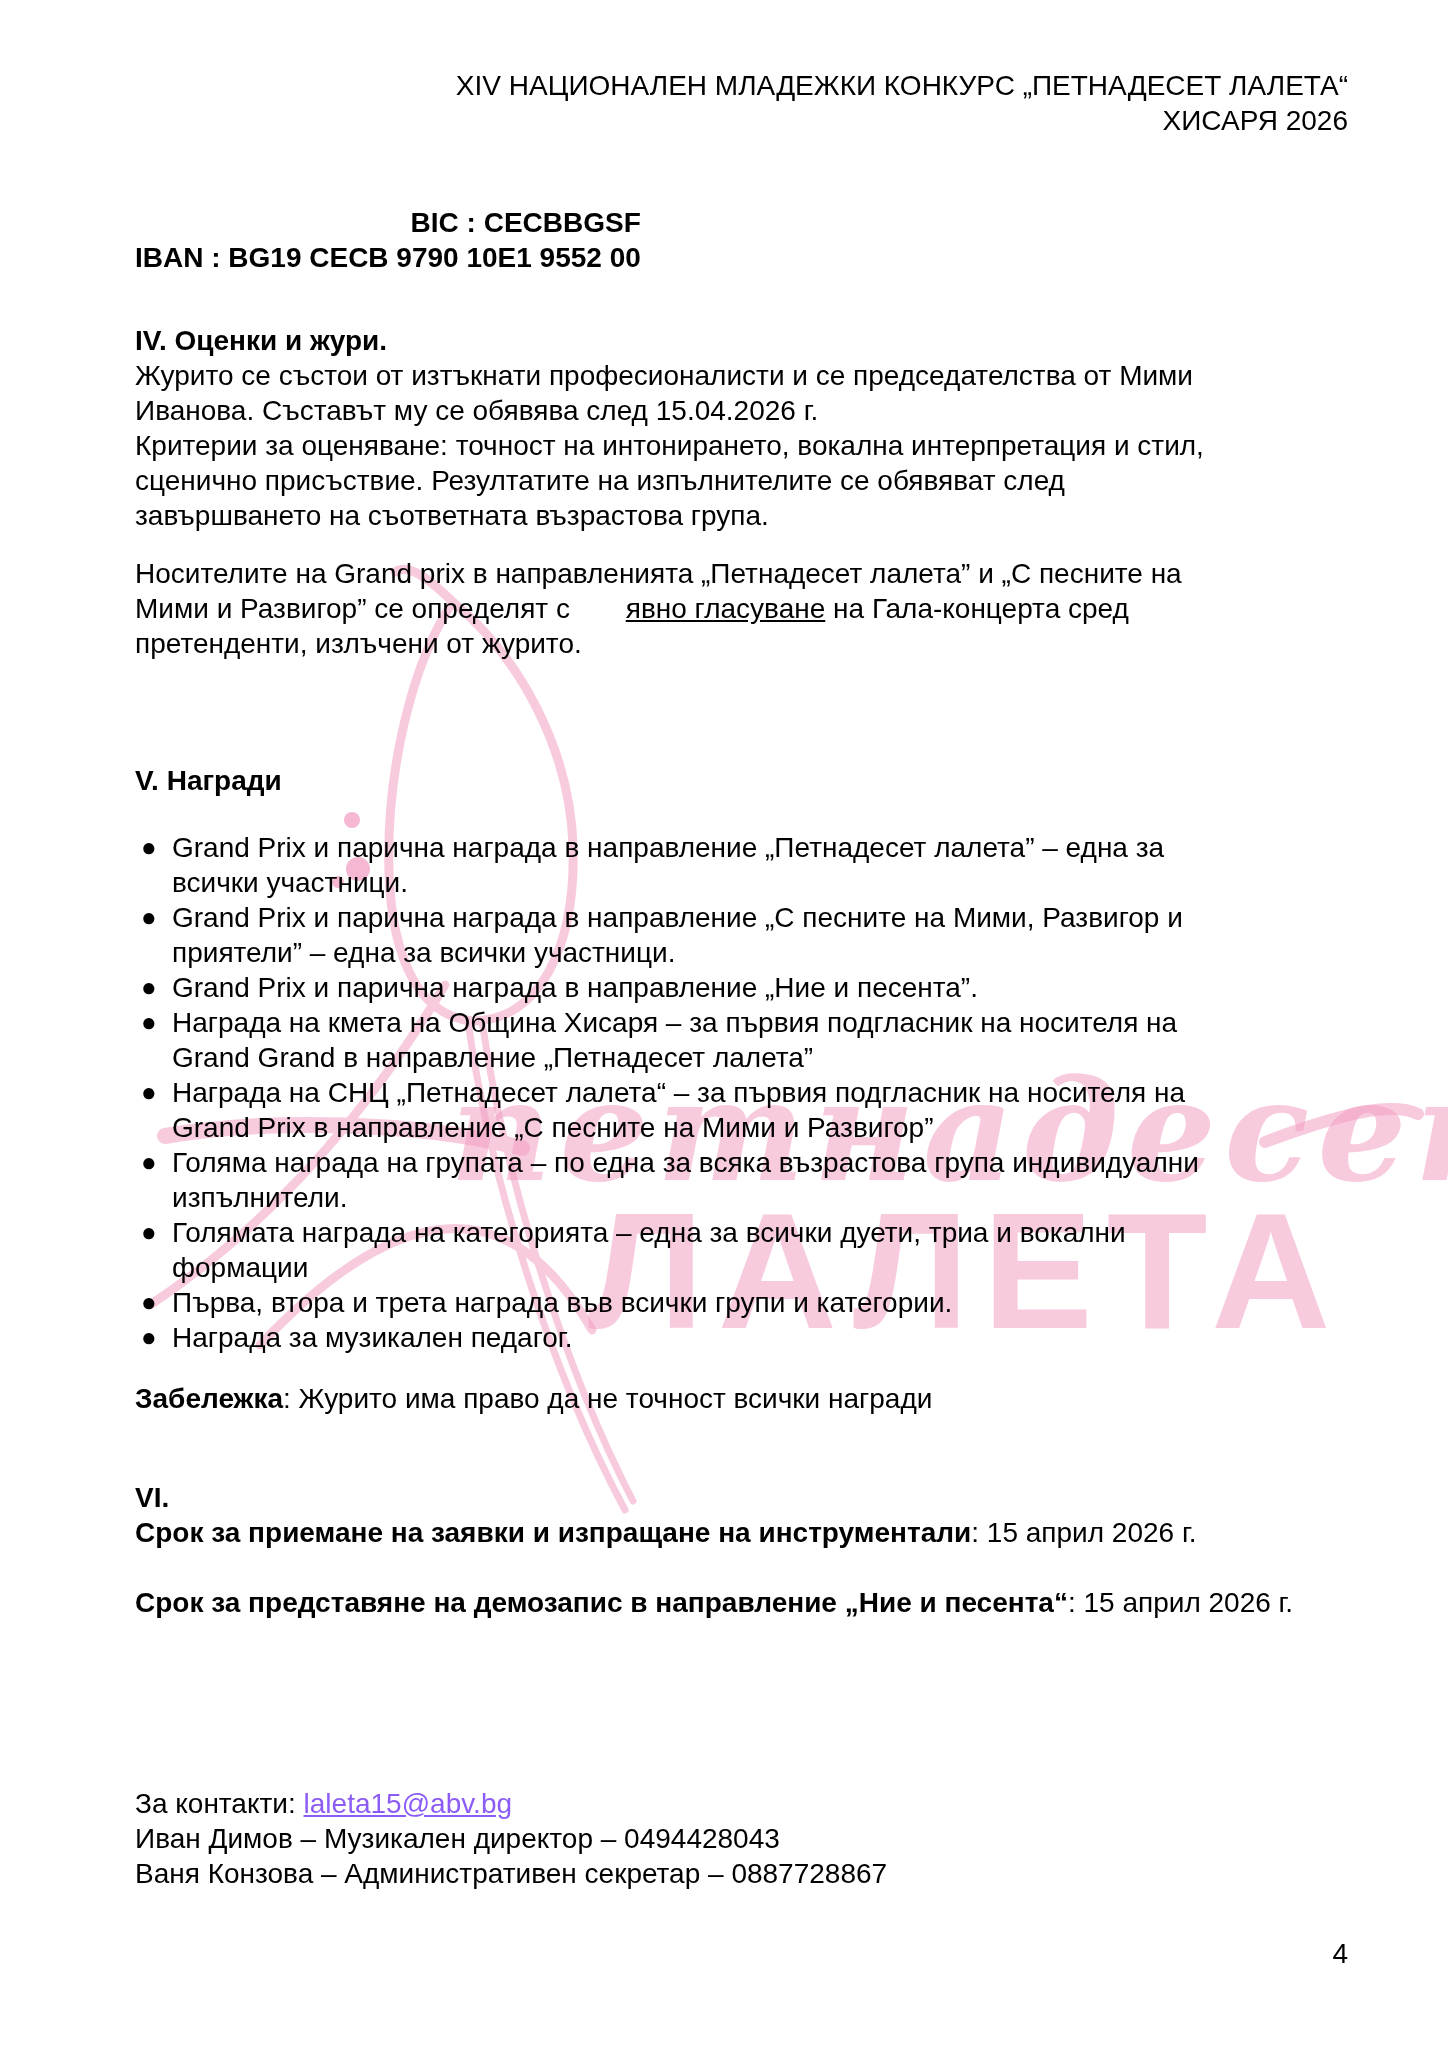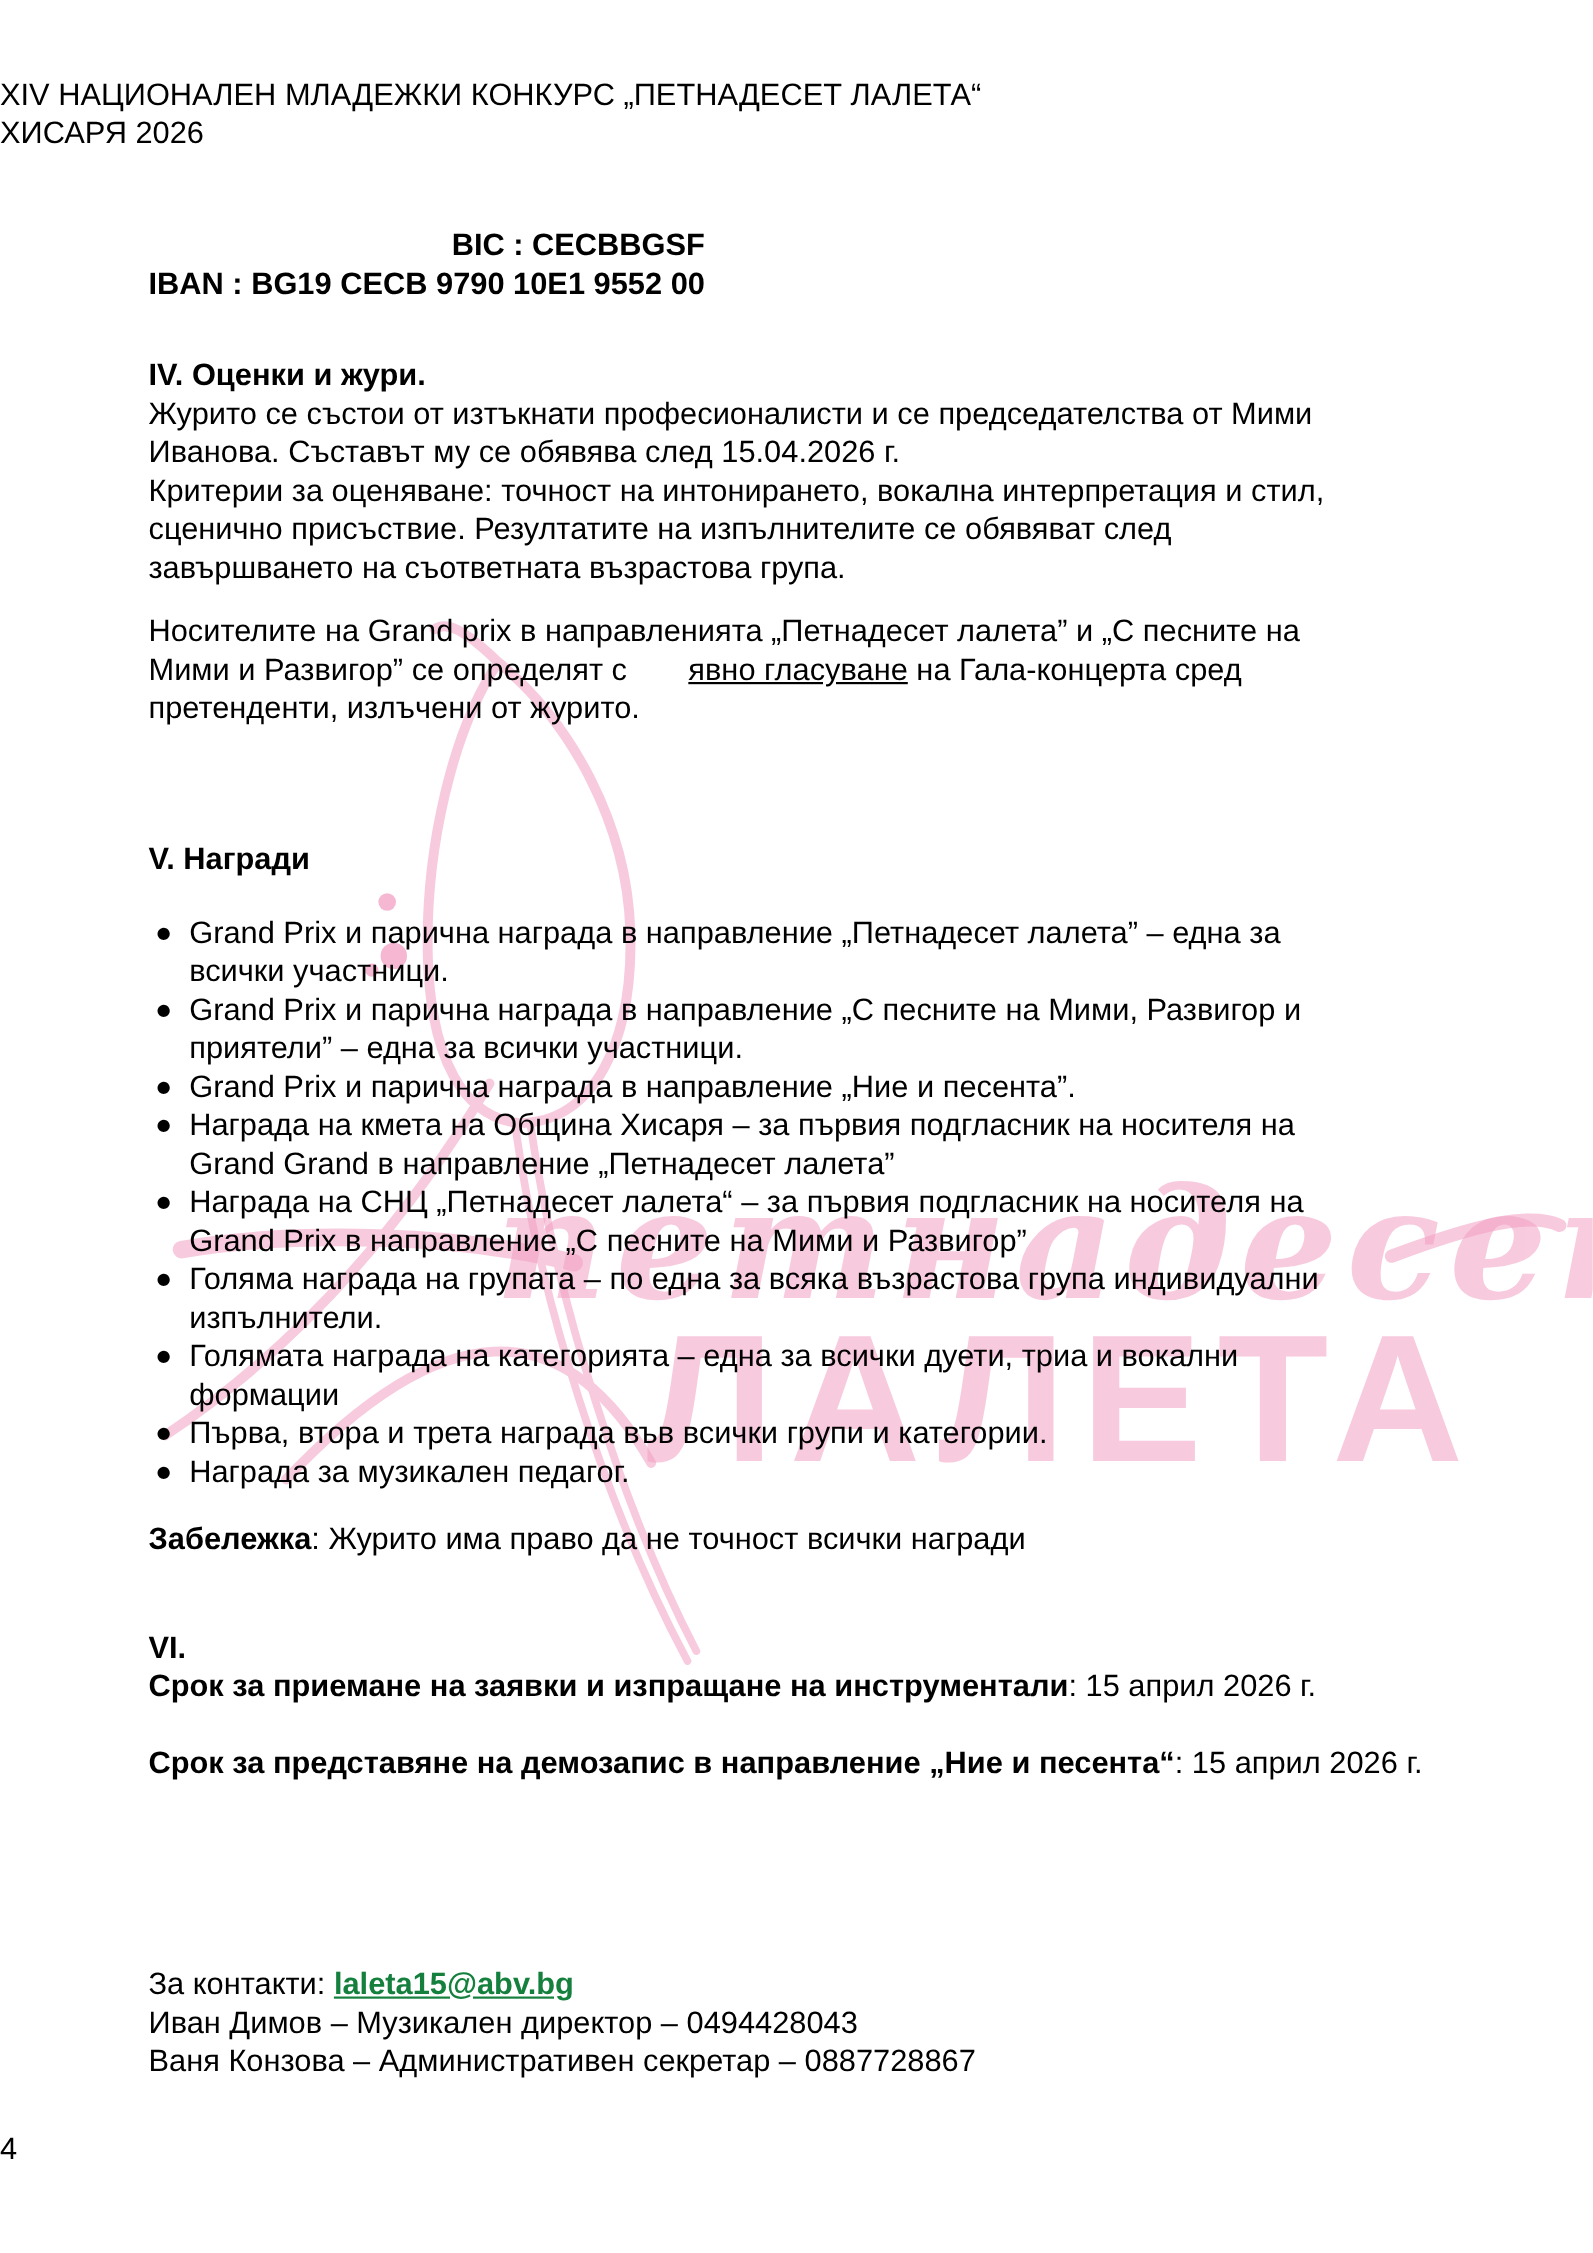"XIV НАЦИОНАЛЕН МЛАДЕЖКИ КОНКУРС" .full { text-align: left -> right }
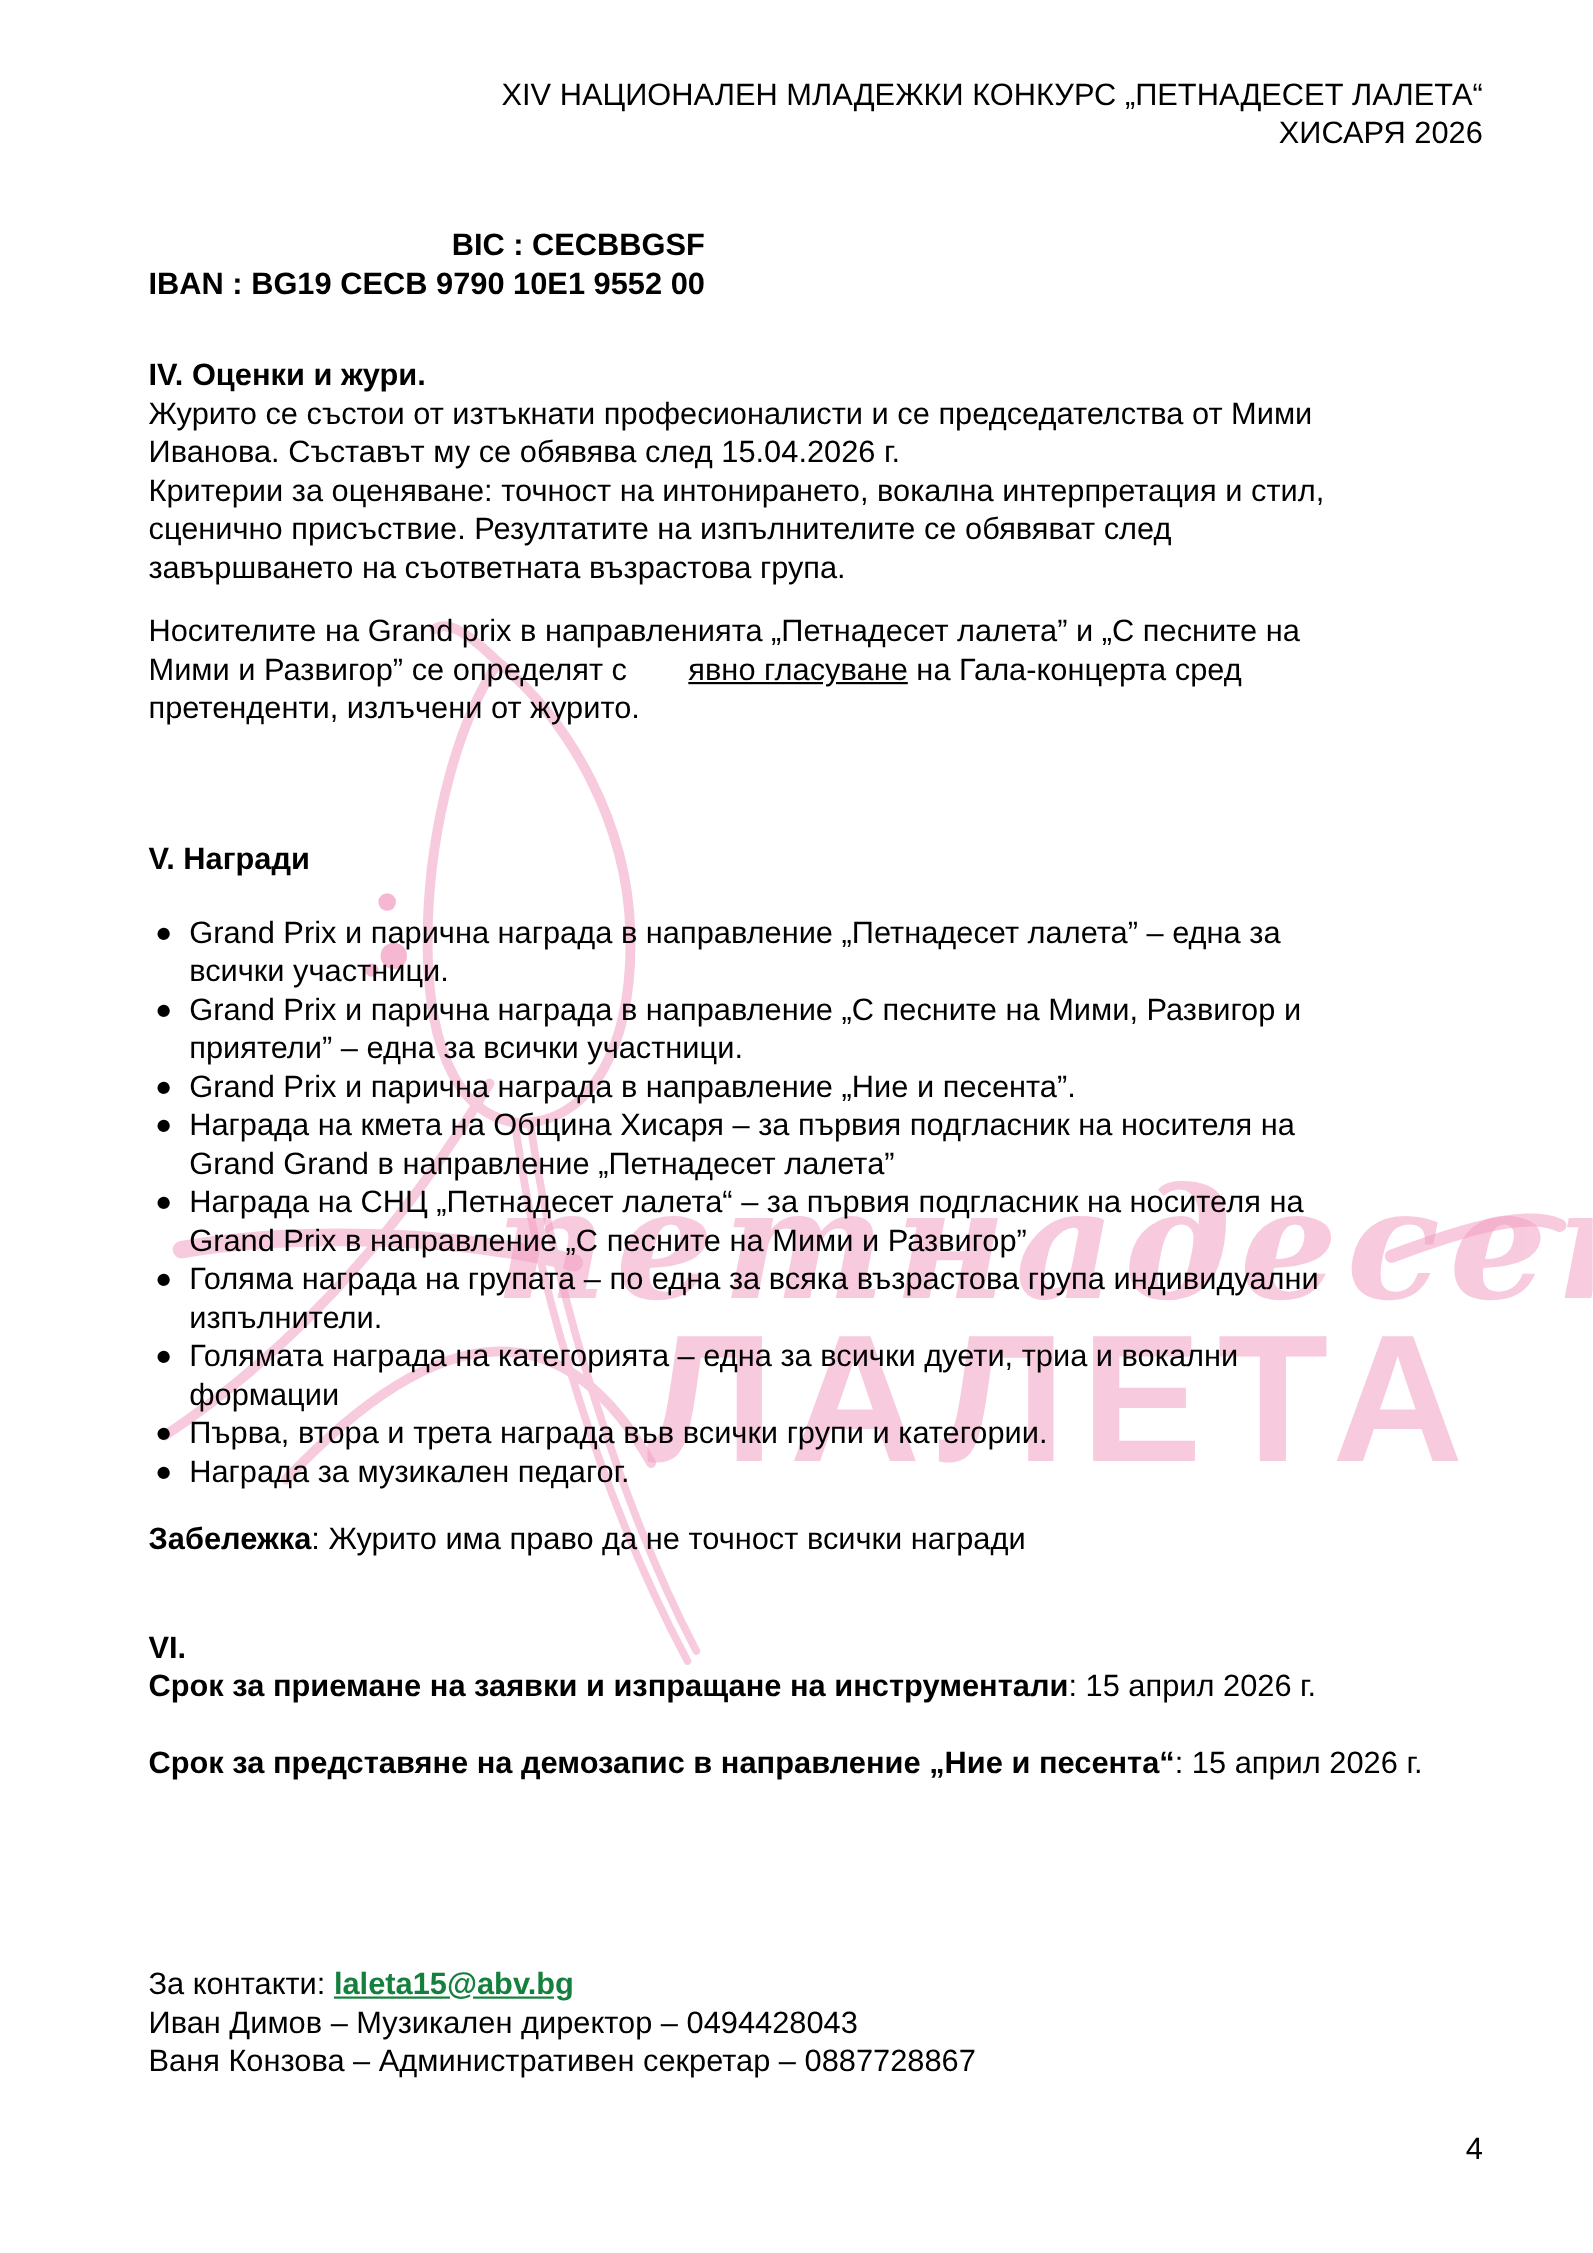"laleta15@abv.bg" .link { color: #15803d -> #8b5cf6; font-weight: bold -> none }
